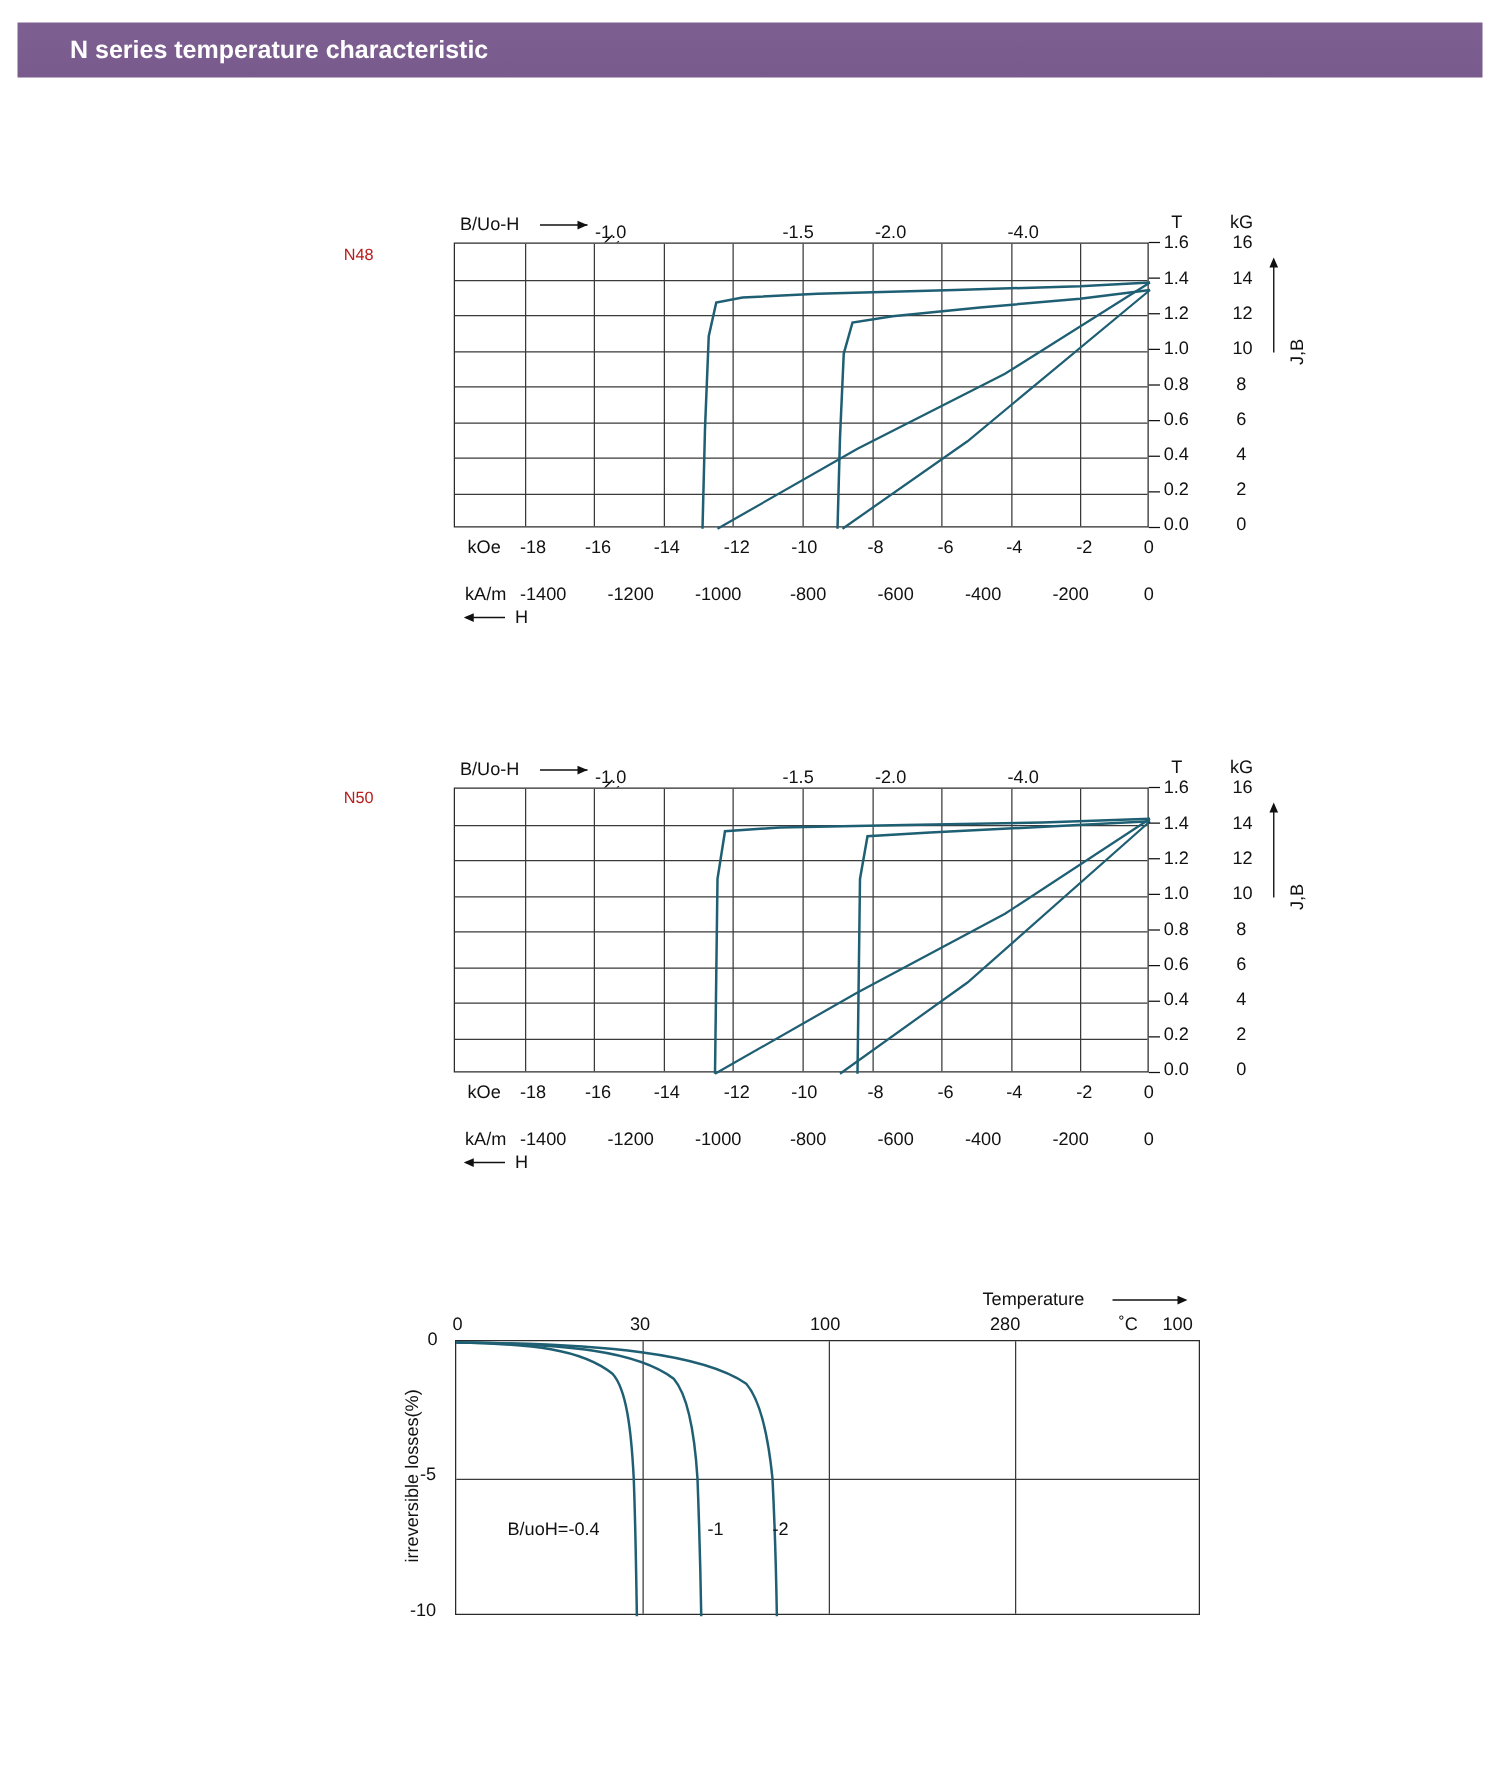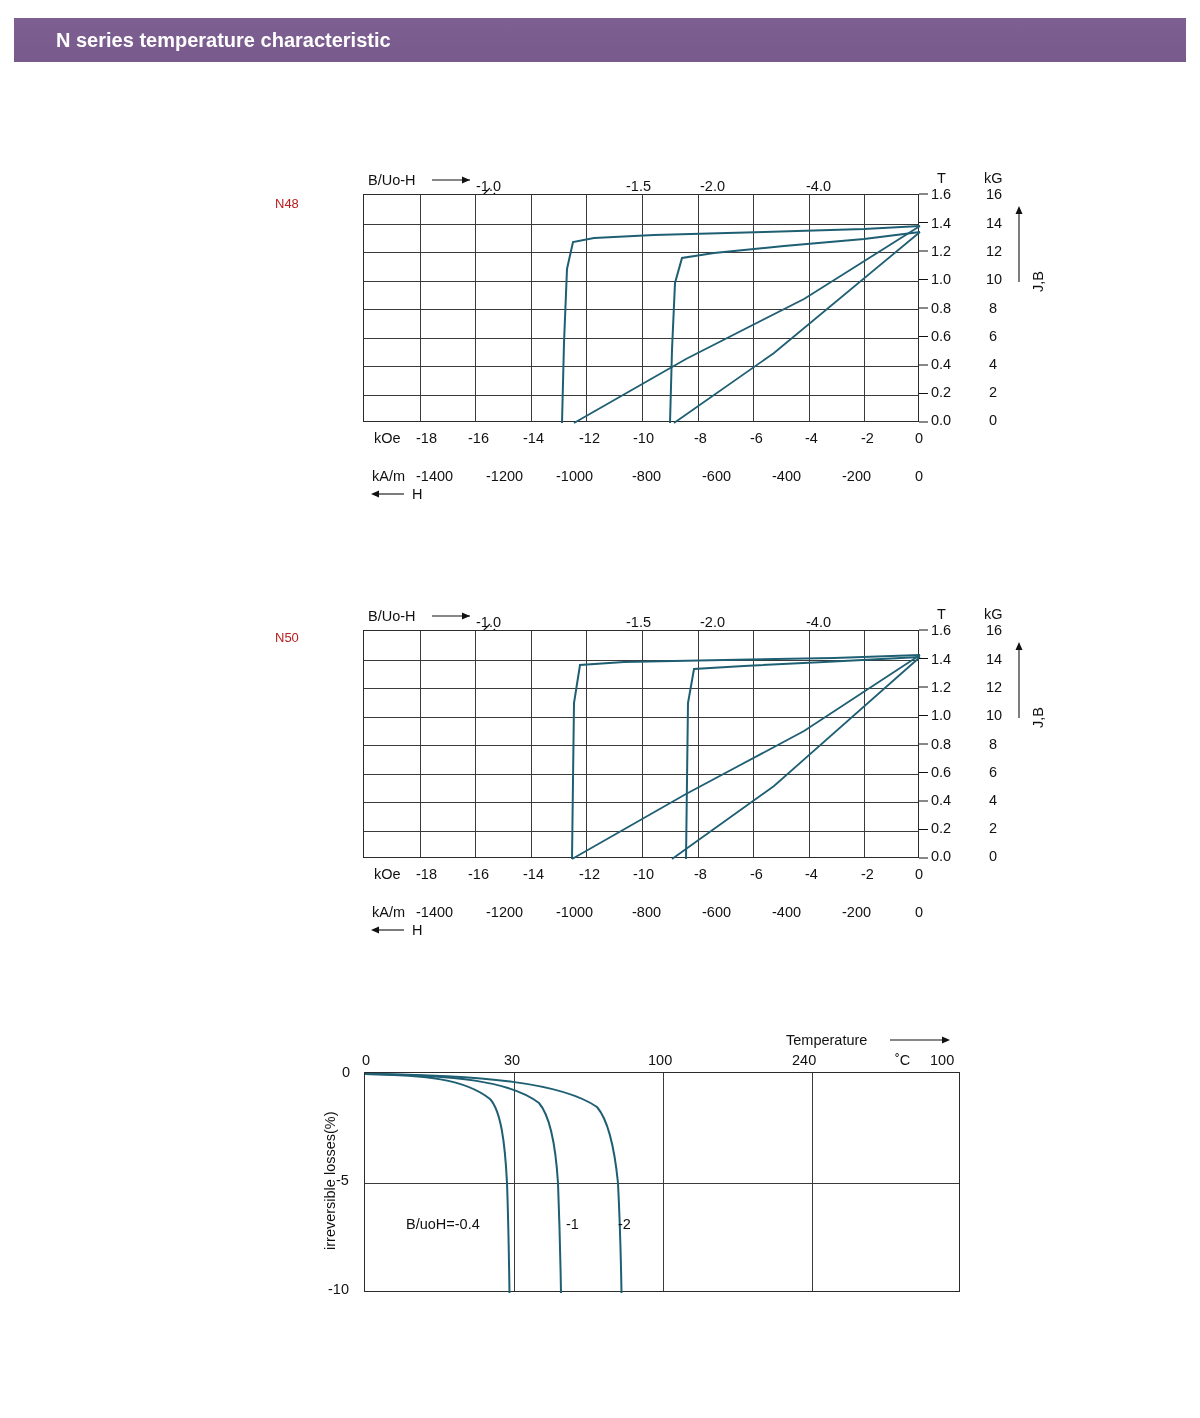"240" div.tick-label { text: 240 -> 280 }
